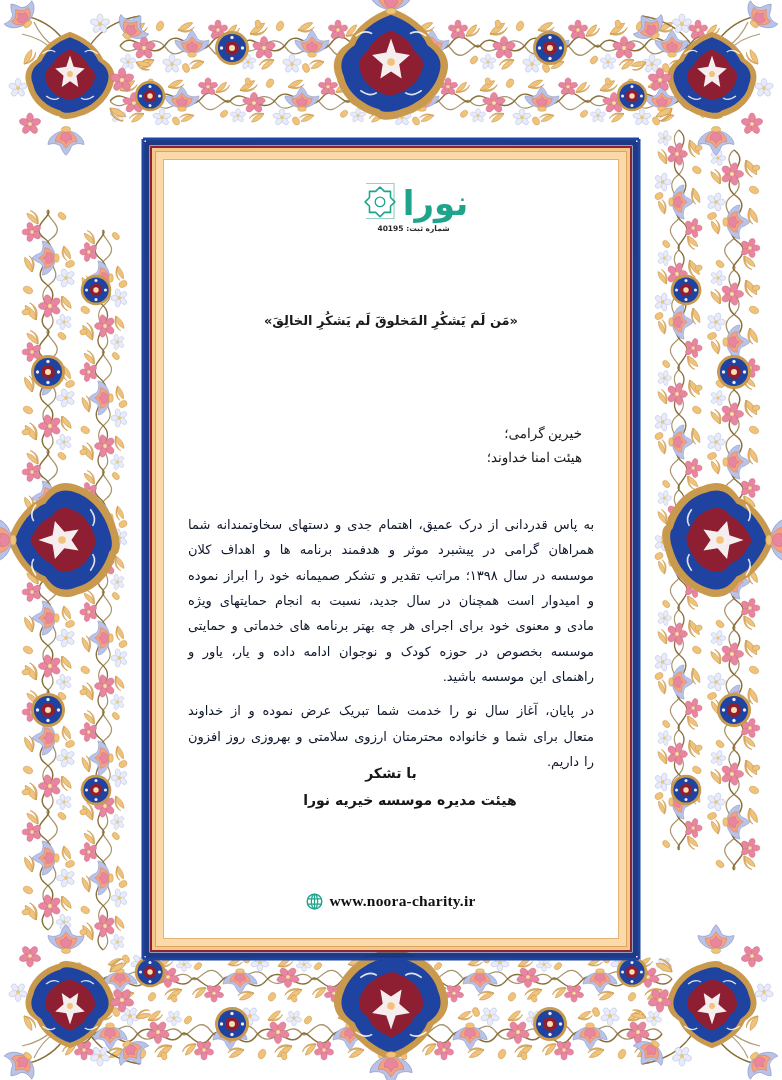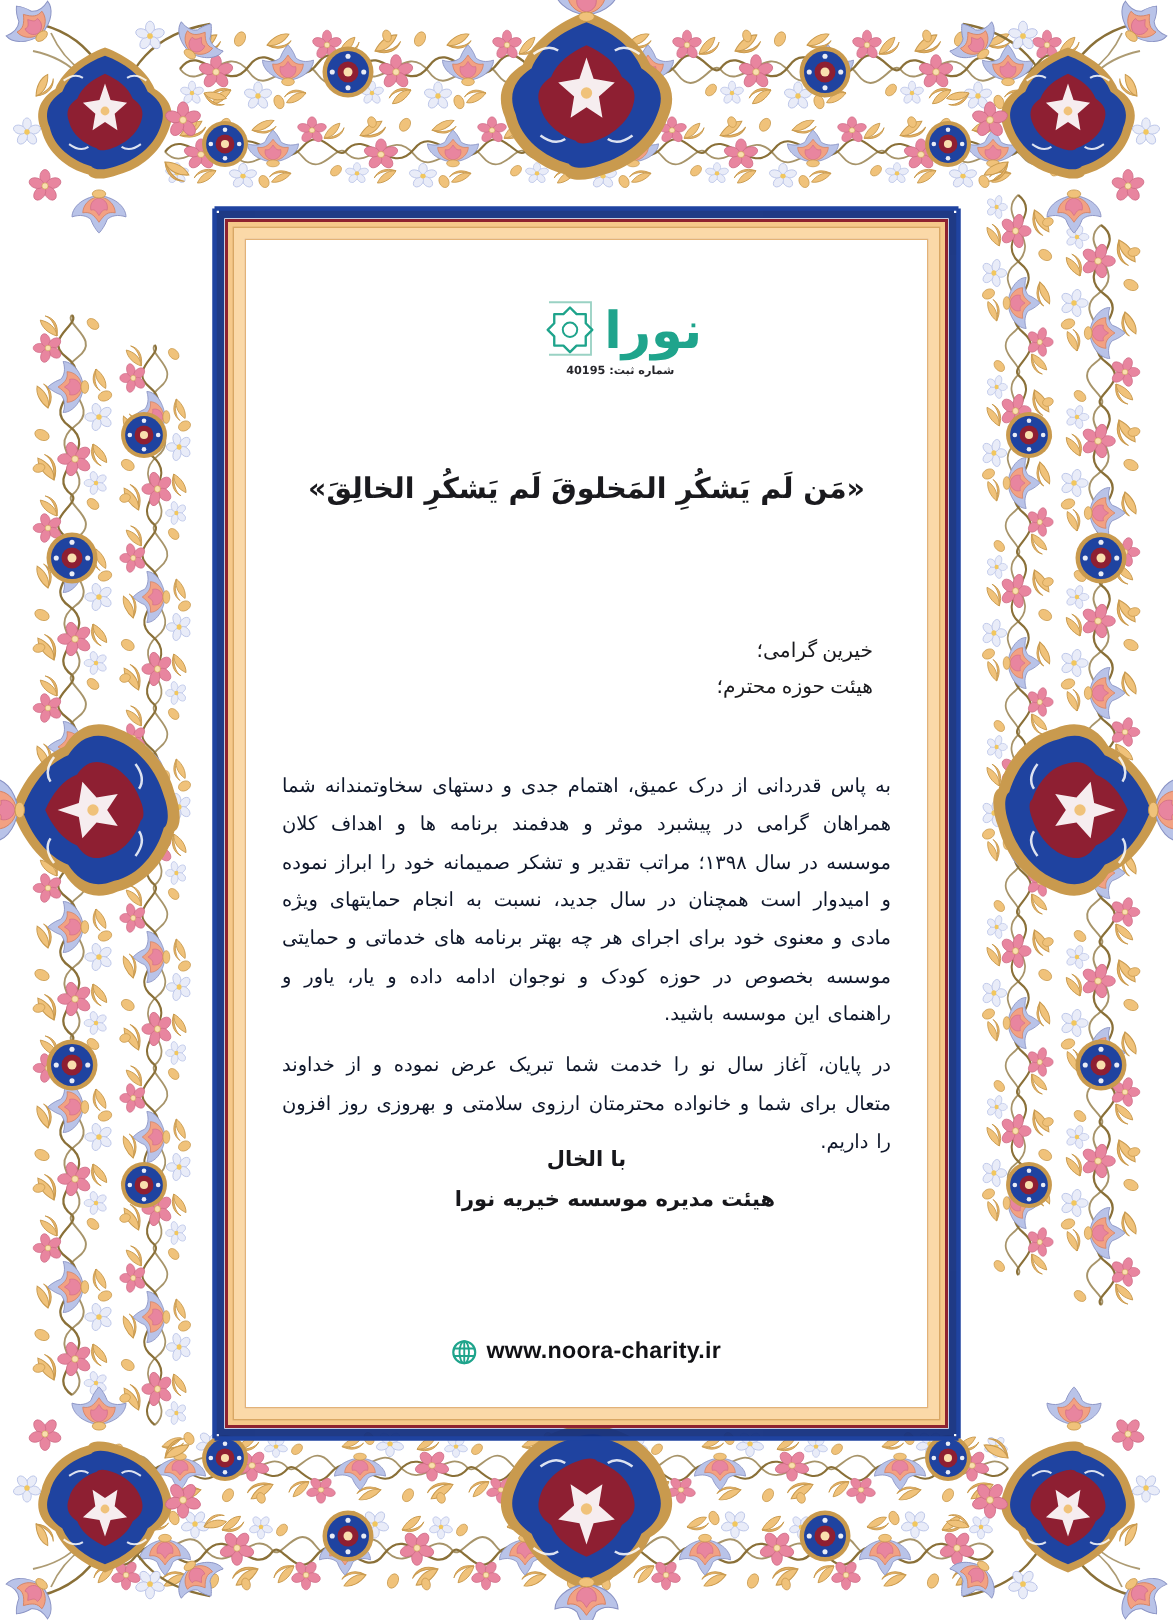"نورا" #logo-block { top: 26px -> 8px }
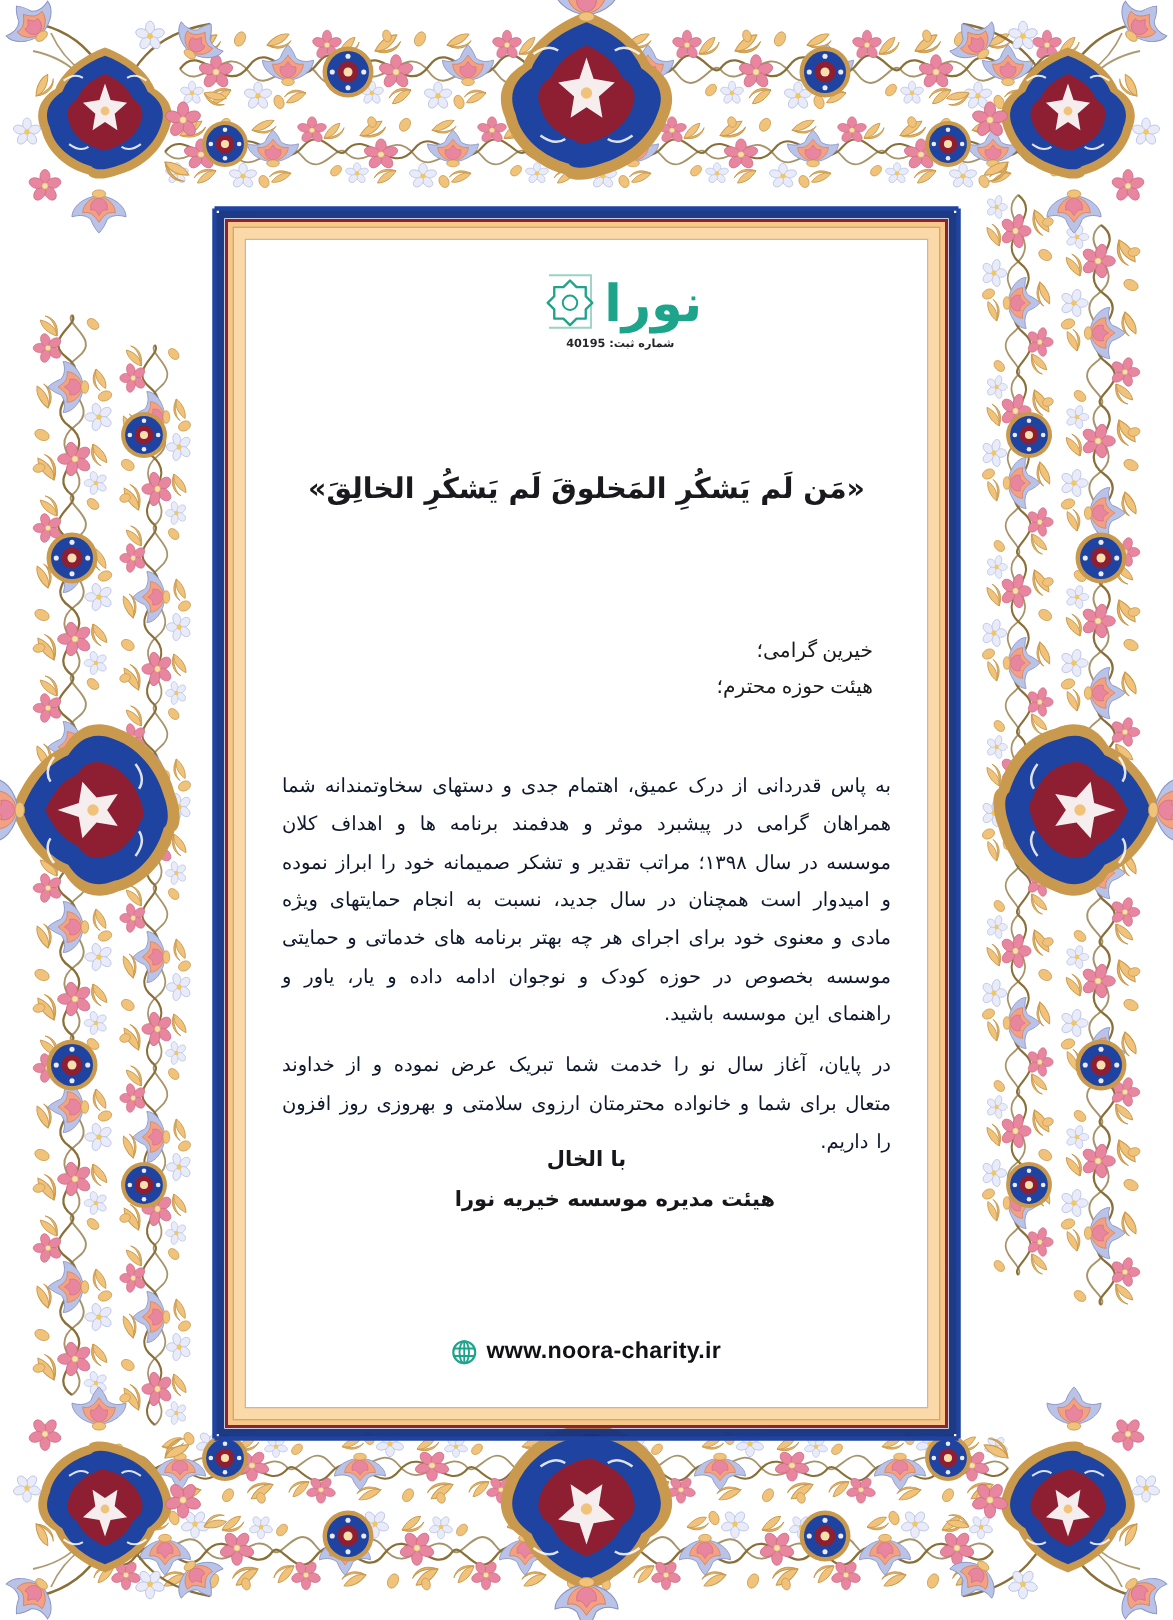"«مَن لَم يَشكُرِ المَخلوقَ لَم" #hadith-text { font-size: 19px -> 13px }
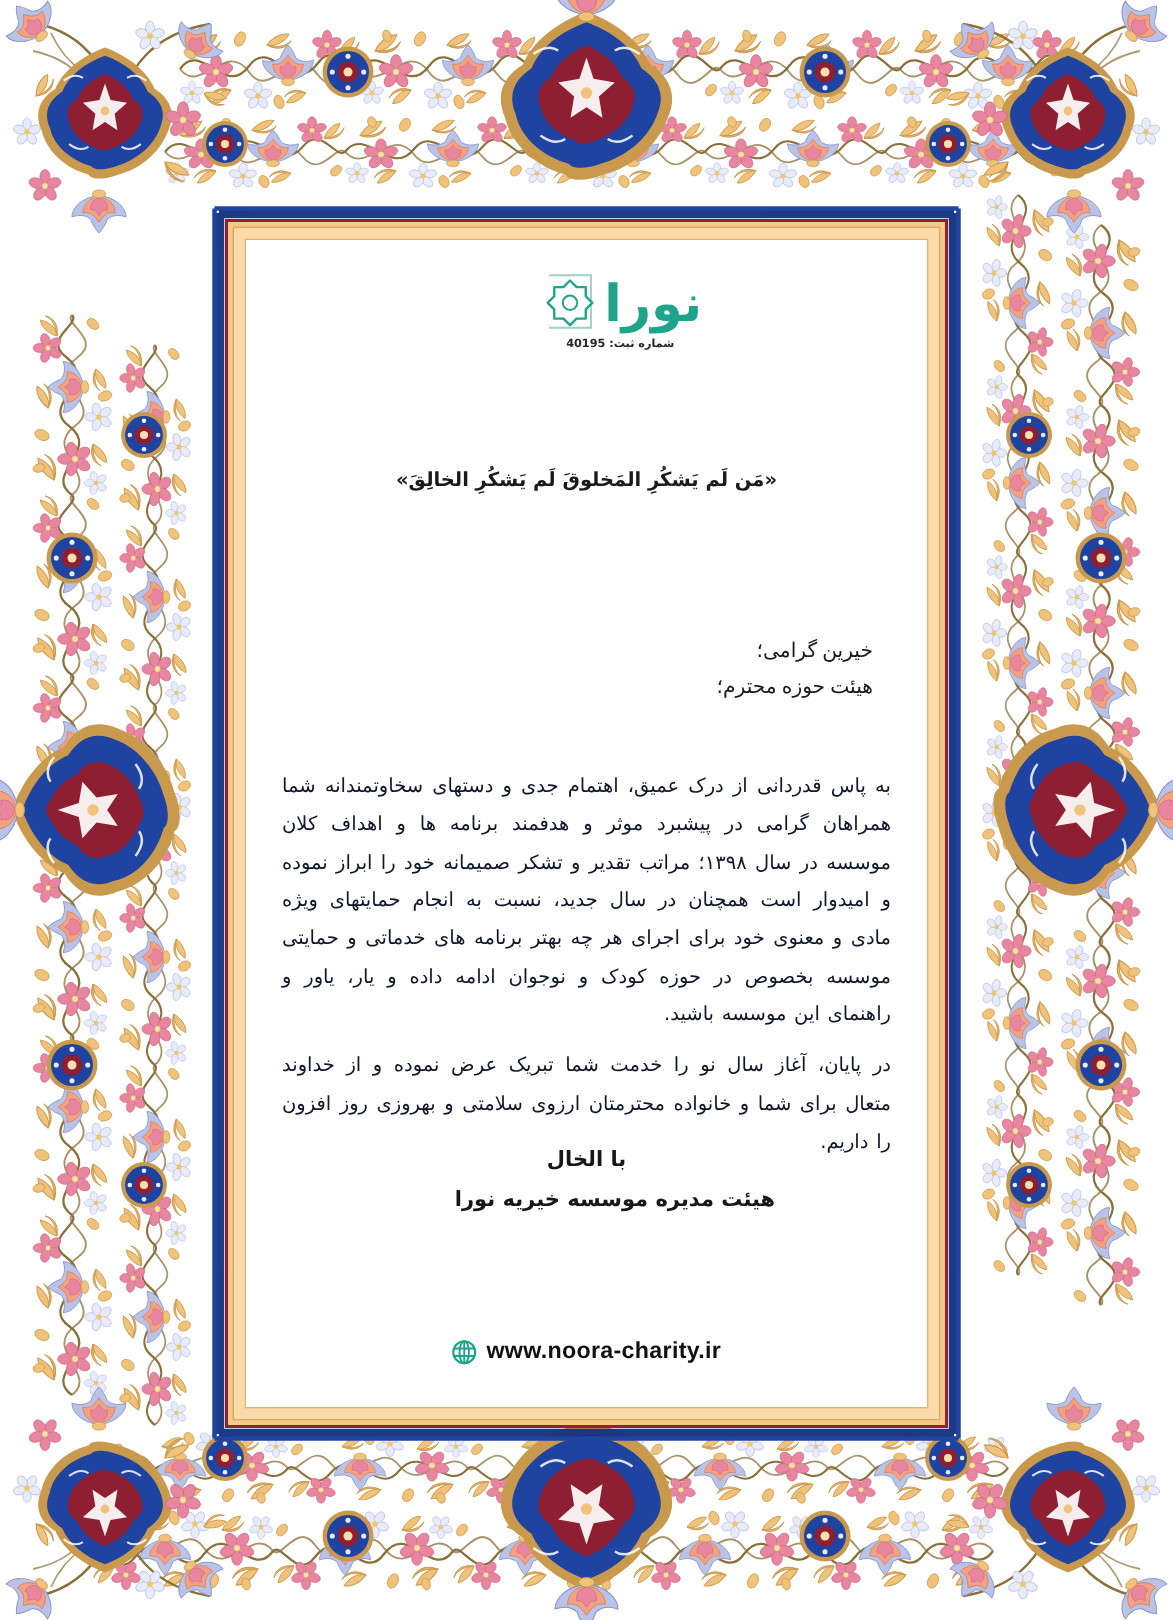"هیئت حوزه محترم؛" div.salutation-line { text: حوزه محترم -> امنا خداوند }
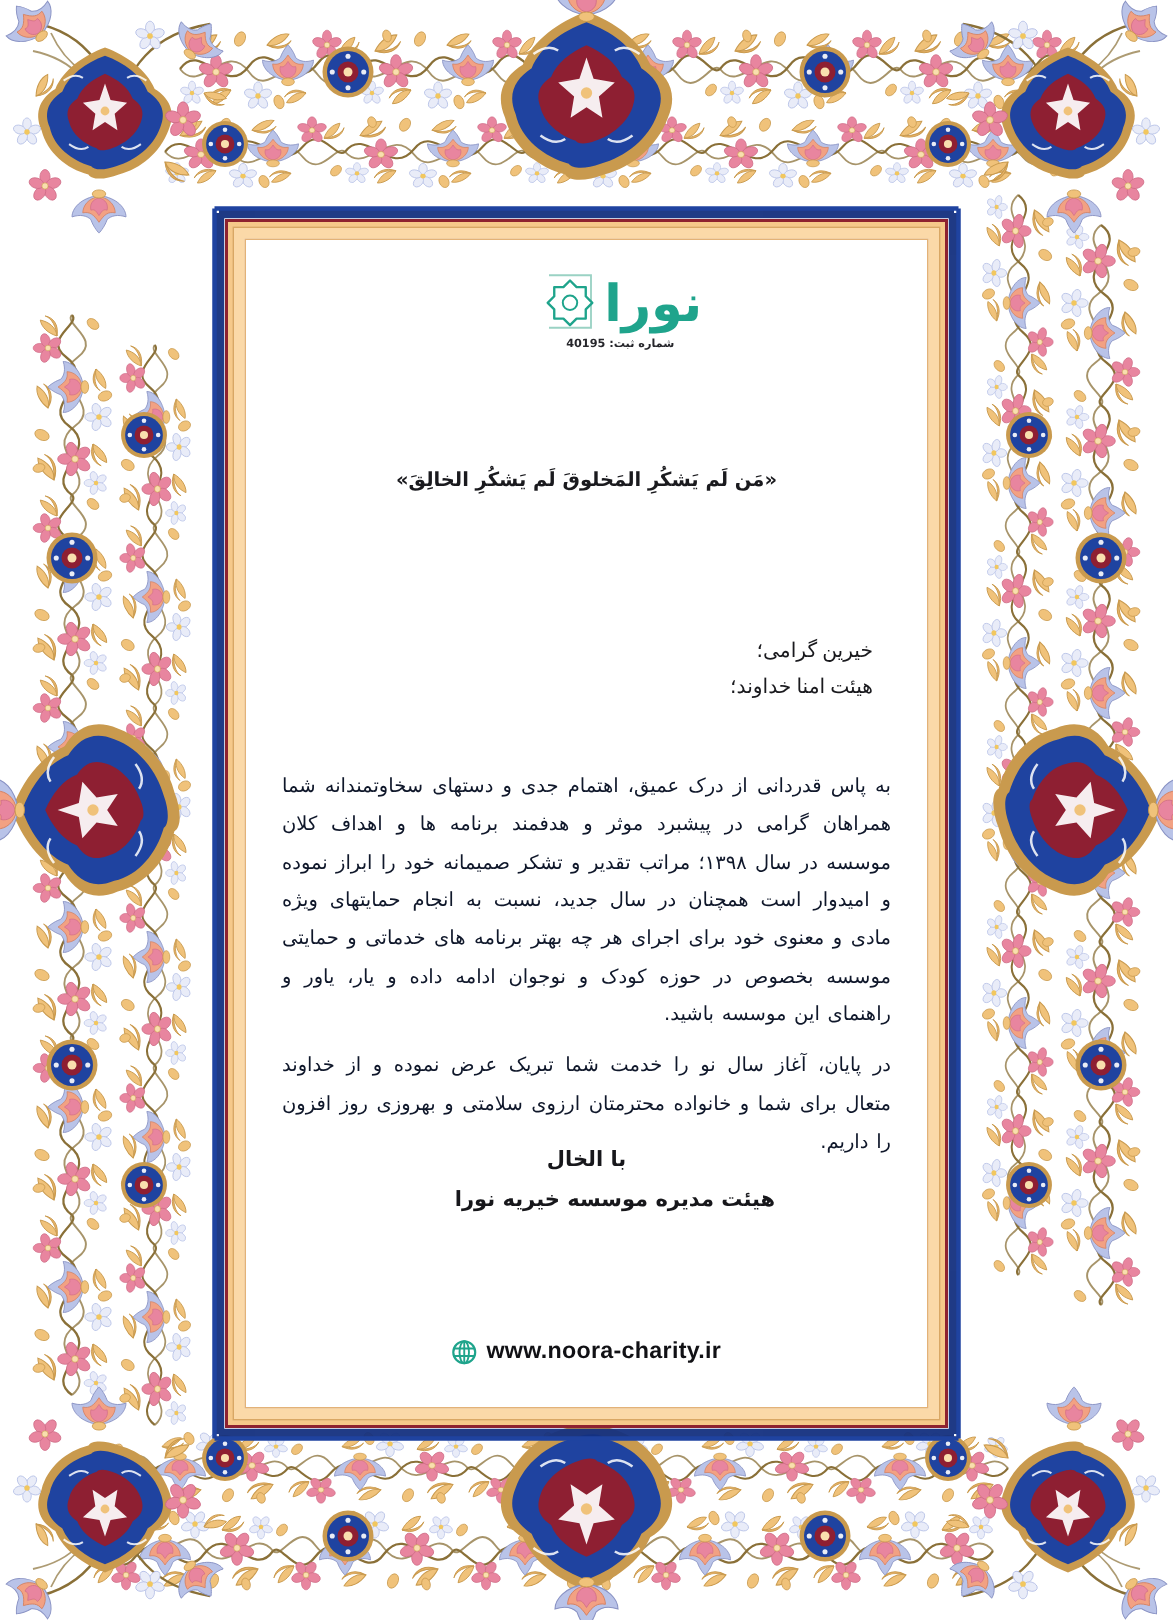"با الخال" div { text: الخال -> تشکر }
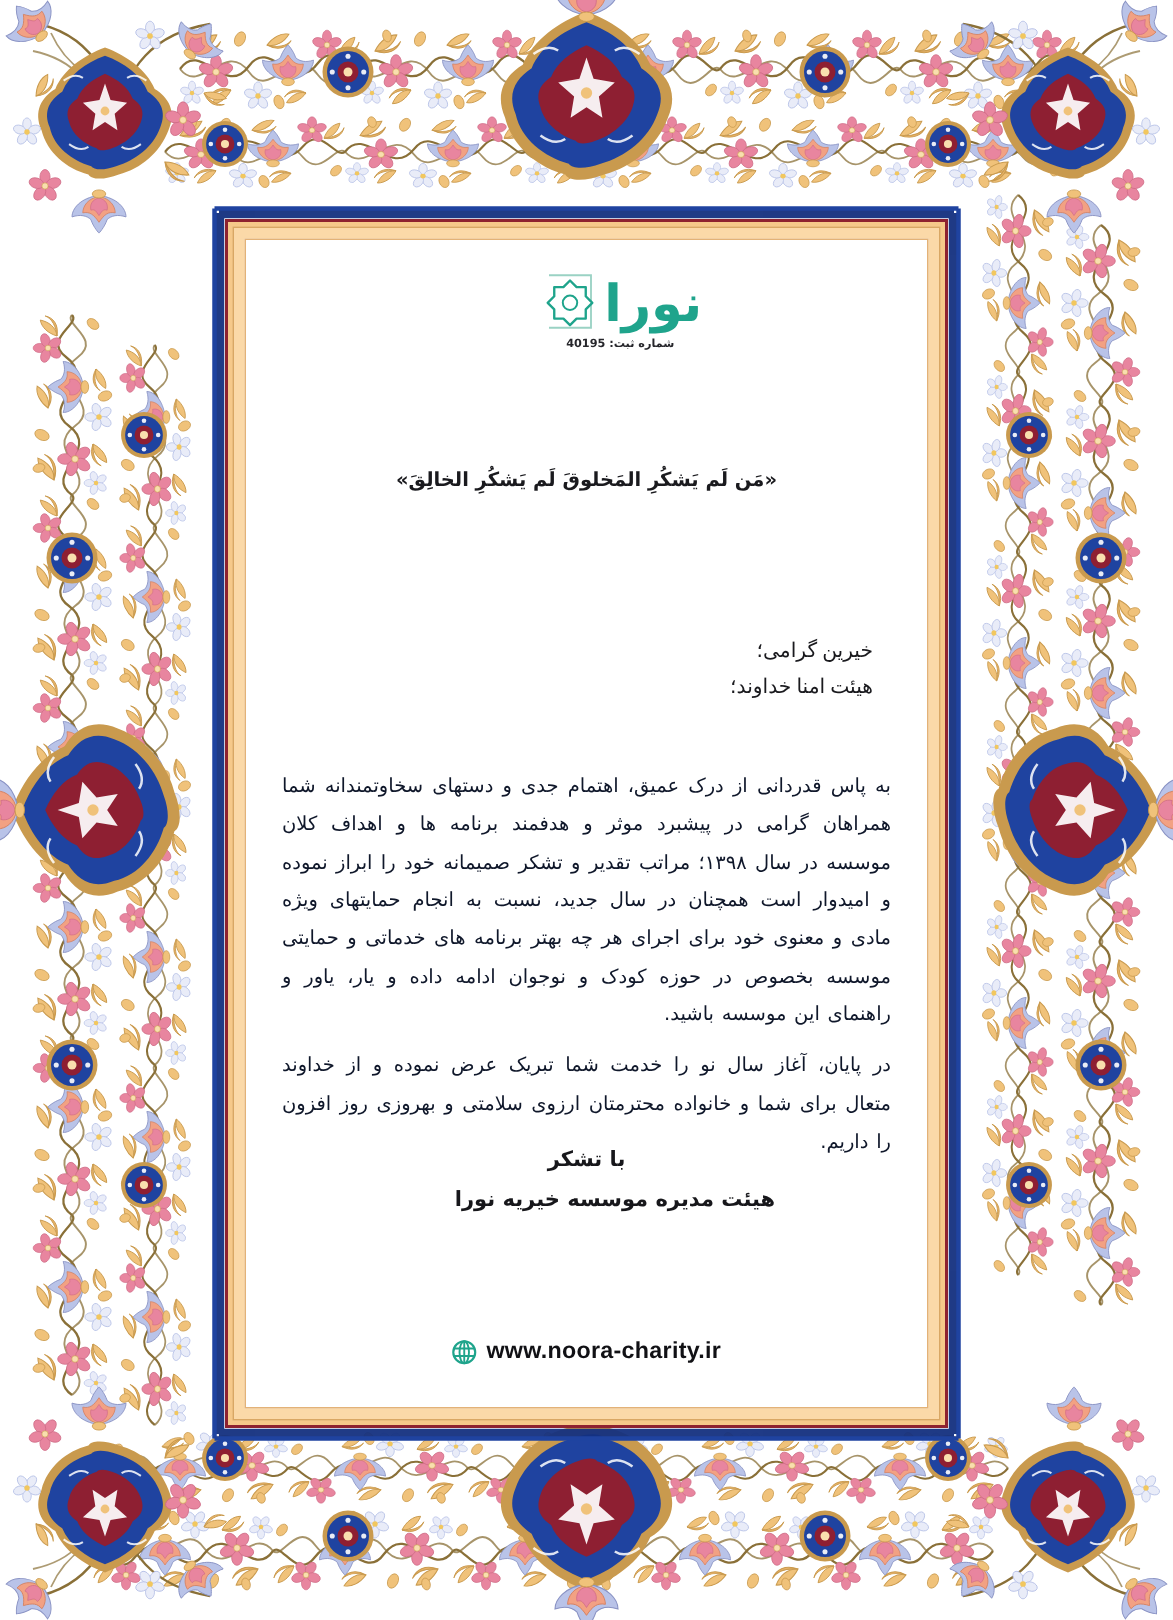"www.noora-charity.ir" #url-text { font-family: Liberation Sans, sans-serif -> Liberation Serif, serif }
